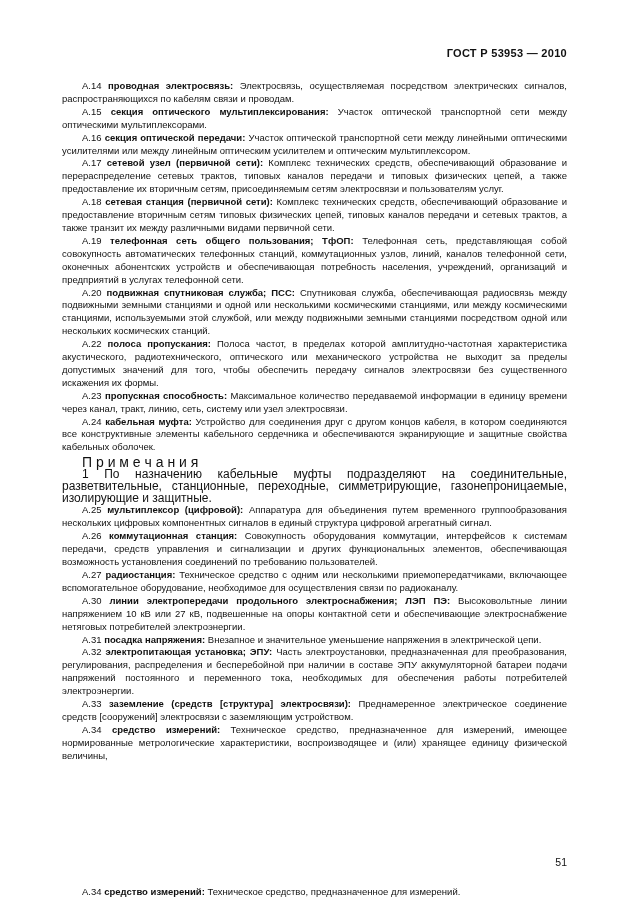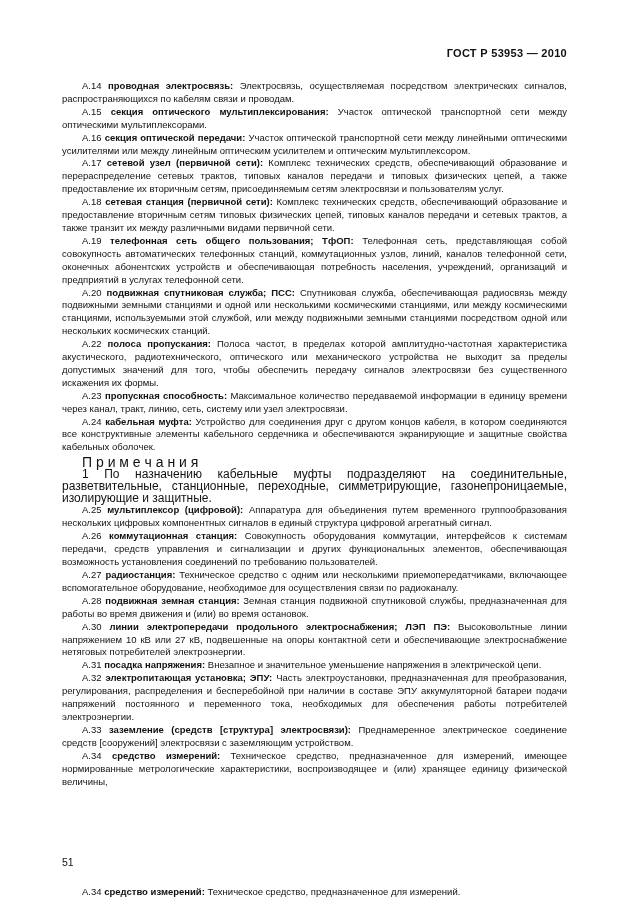"А.28 подвижная земная станция: Земная" p.para { html: <p><span>А.28 </span><span>подвижная земная станция:</span><span> Земная станция подвижной спутниковой службы, предназначенная для работы во время движения и (или) во время остановок.</span></p> -> none }
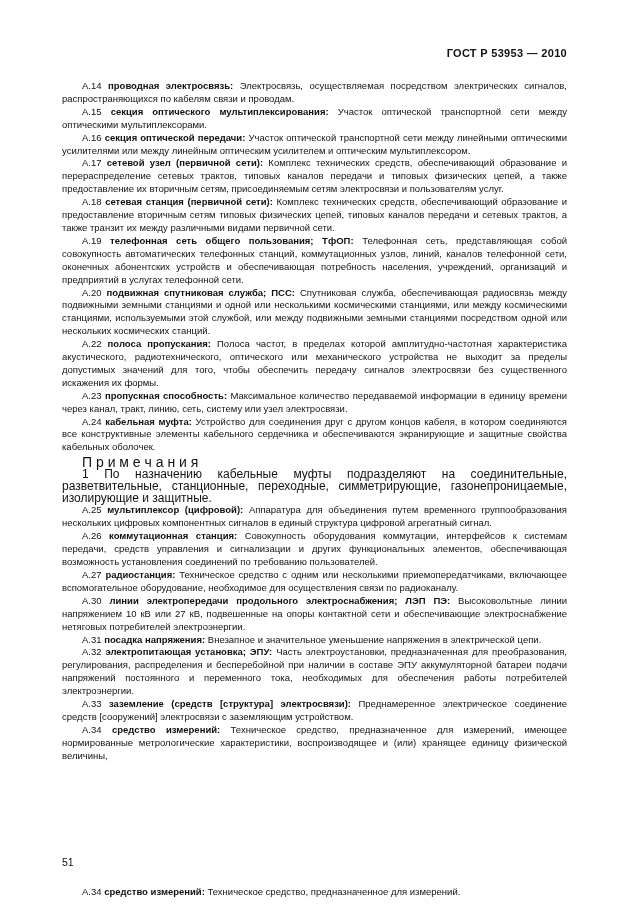"51" .footer { text-align: left -> right }
